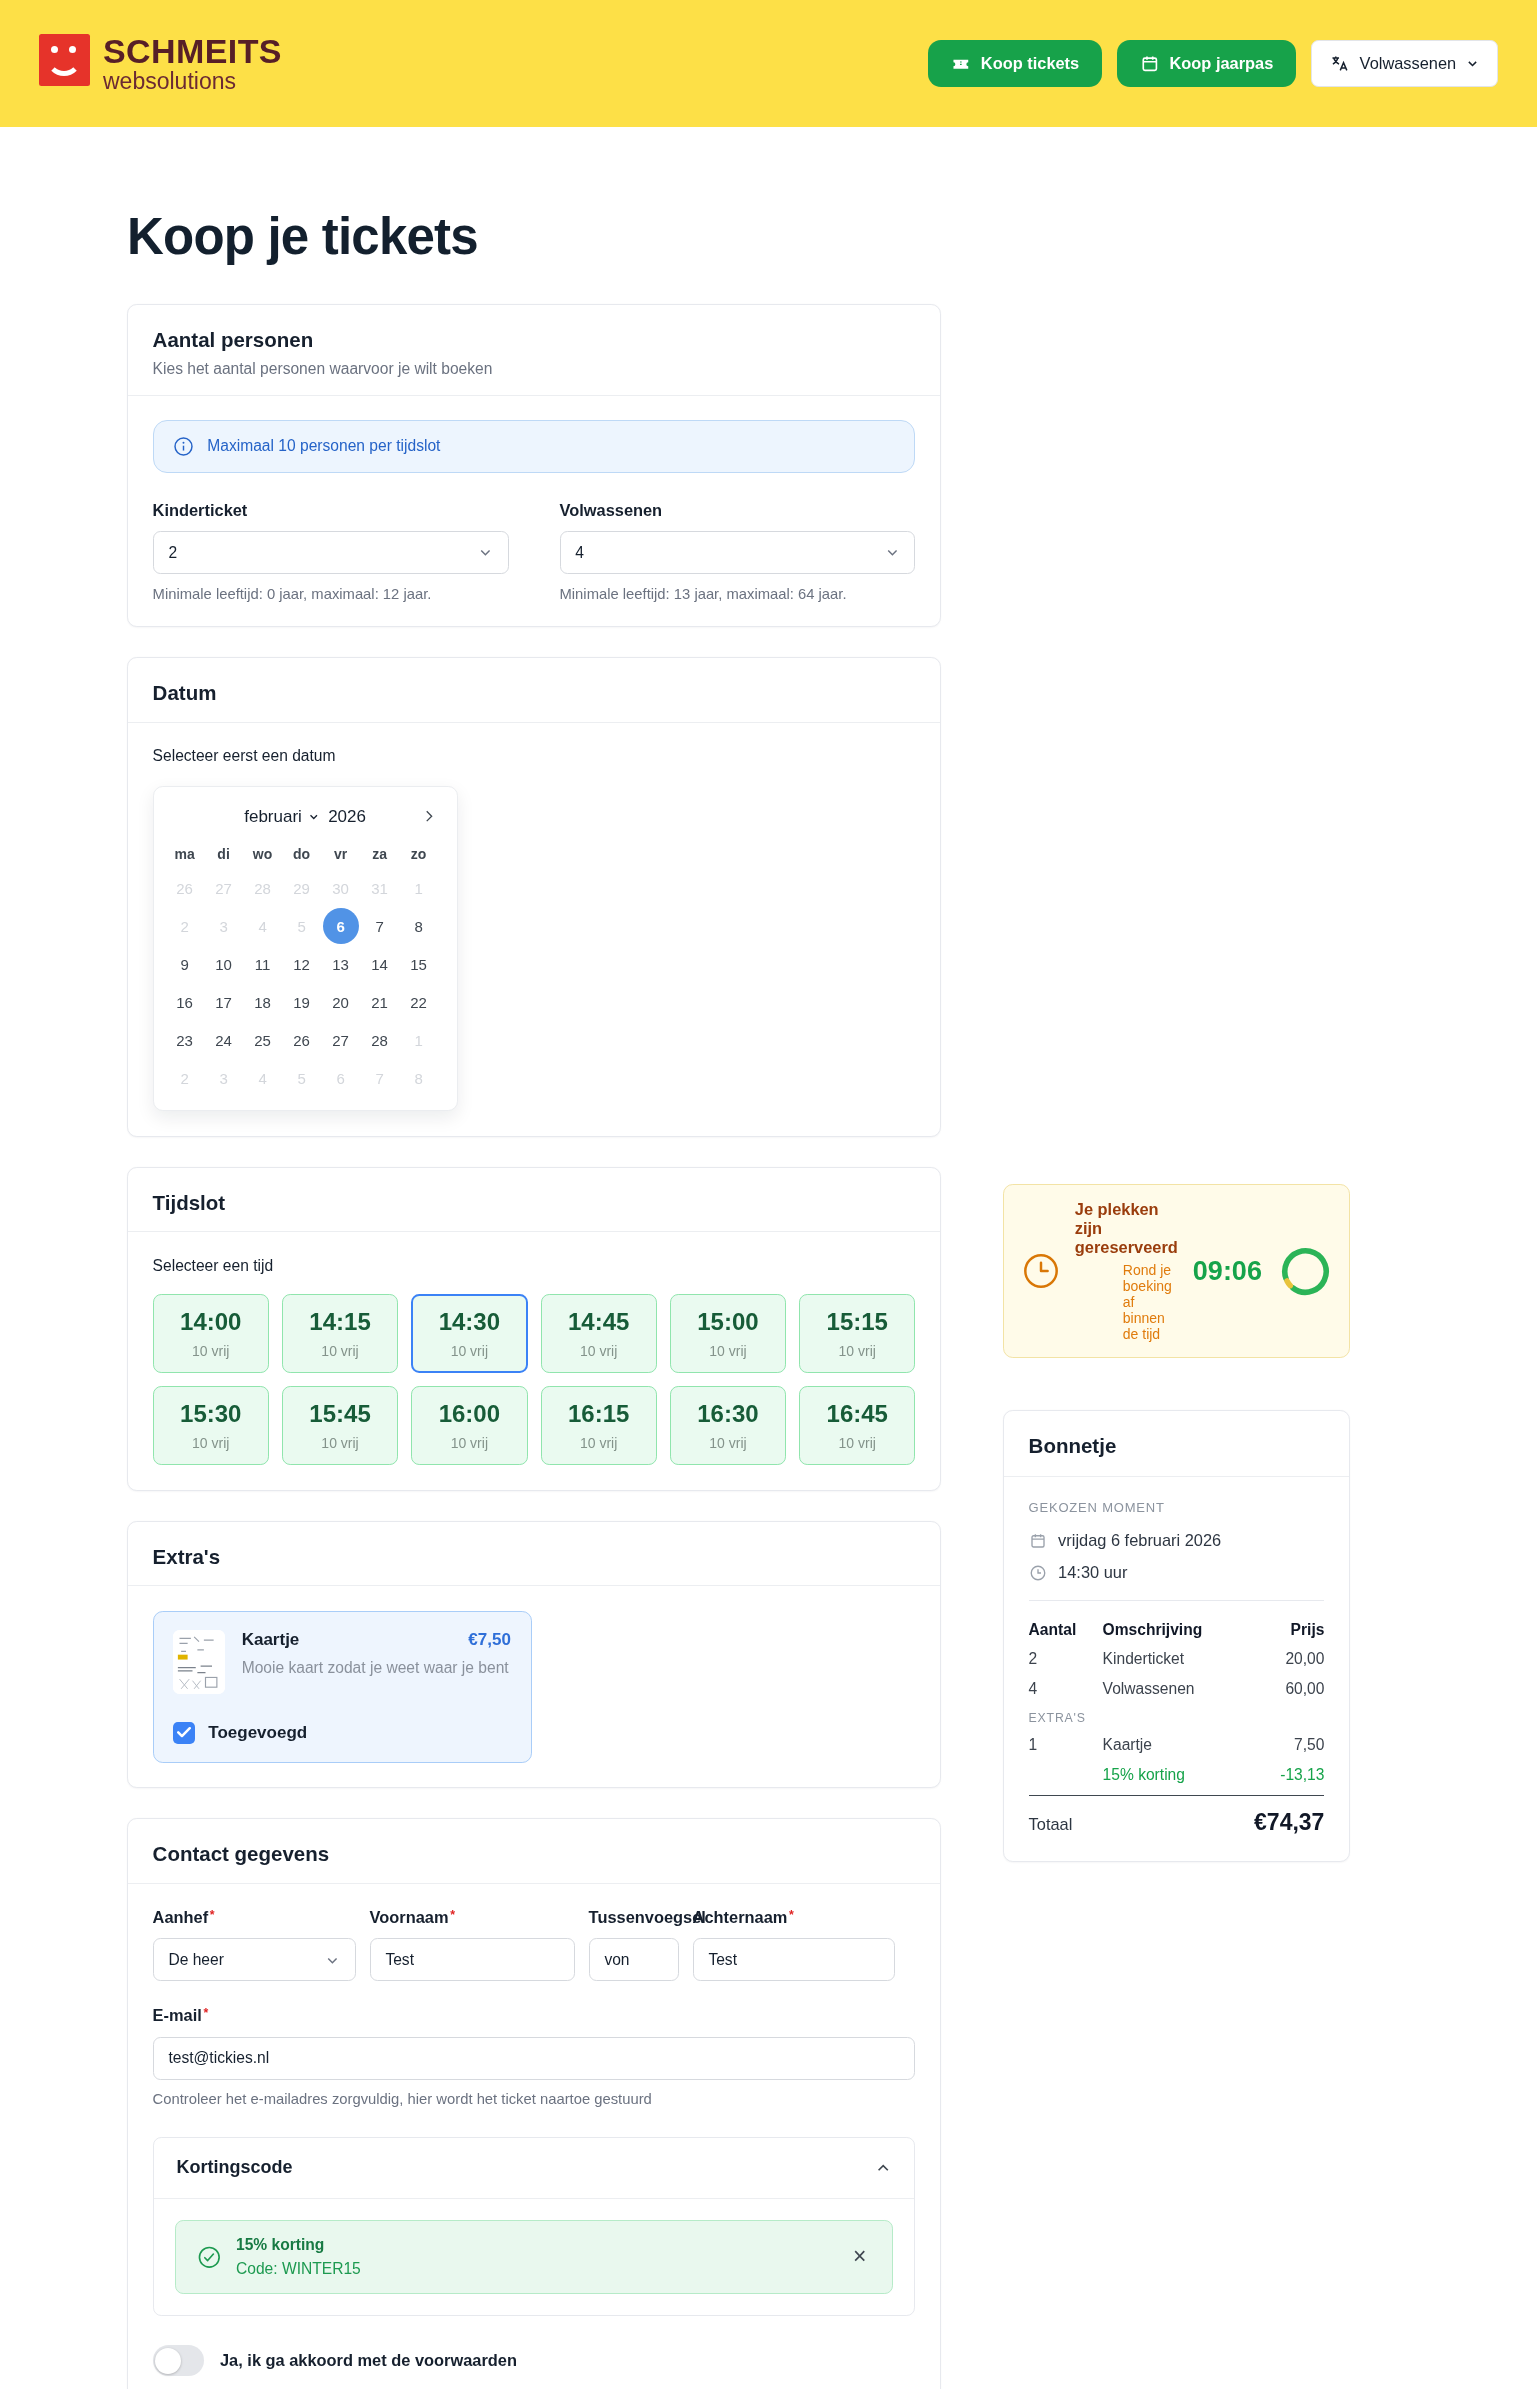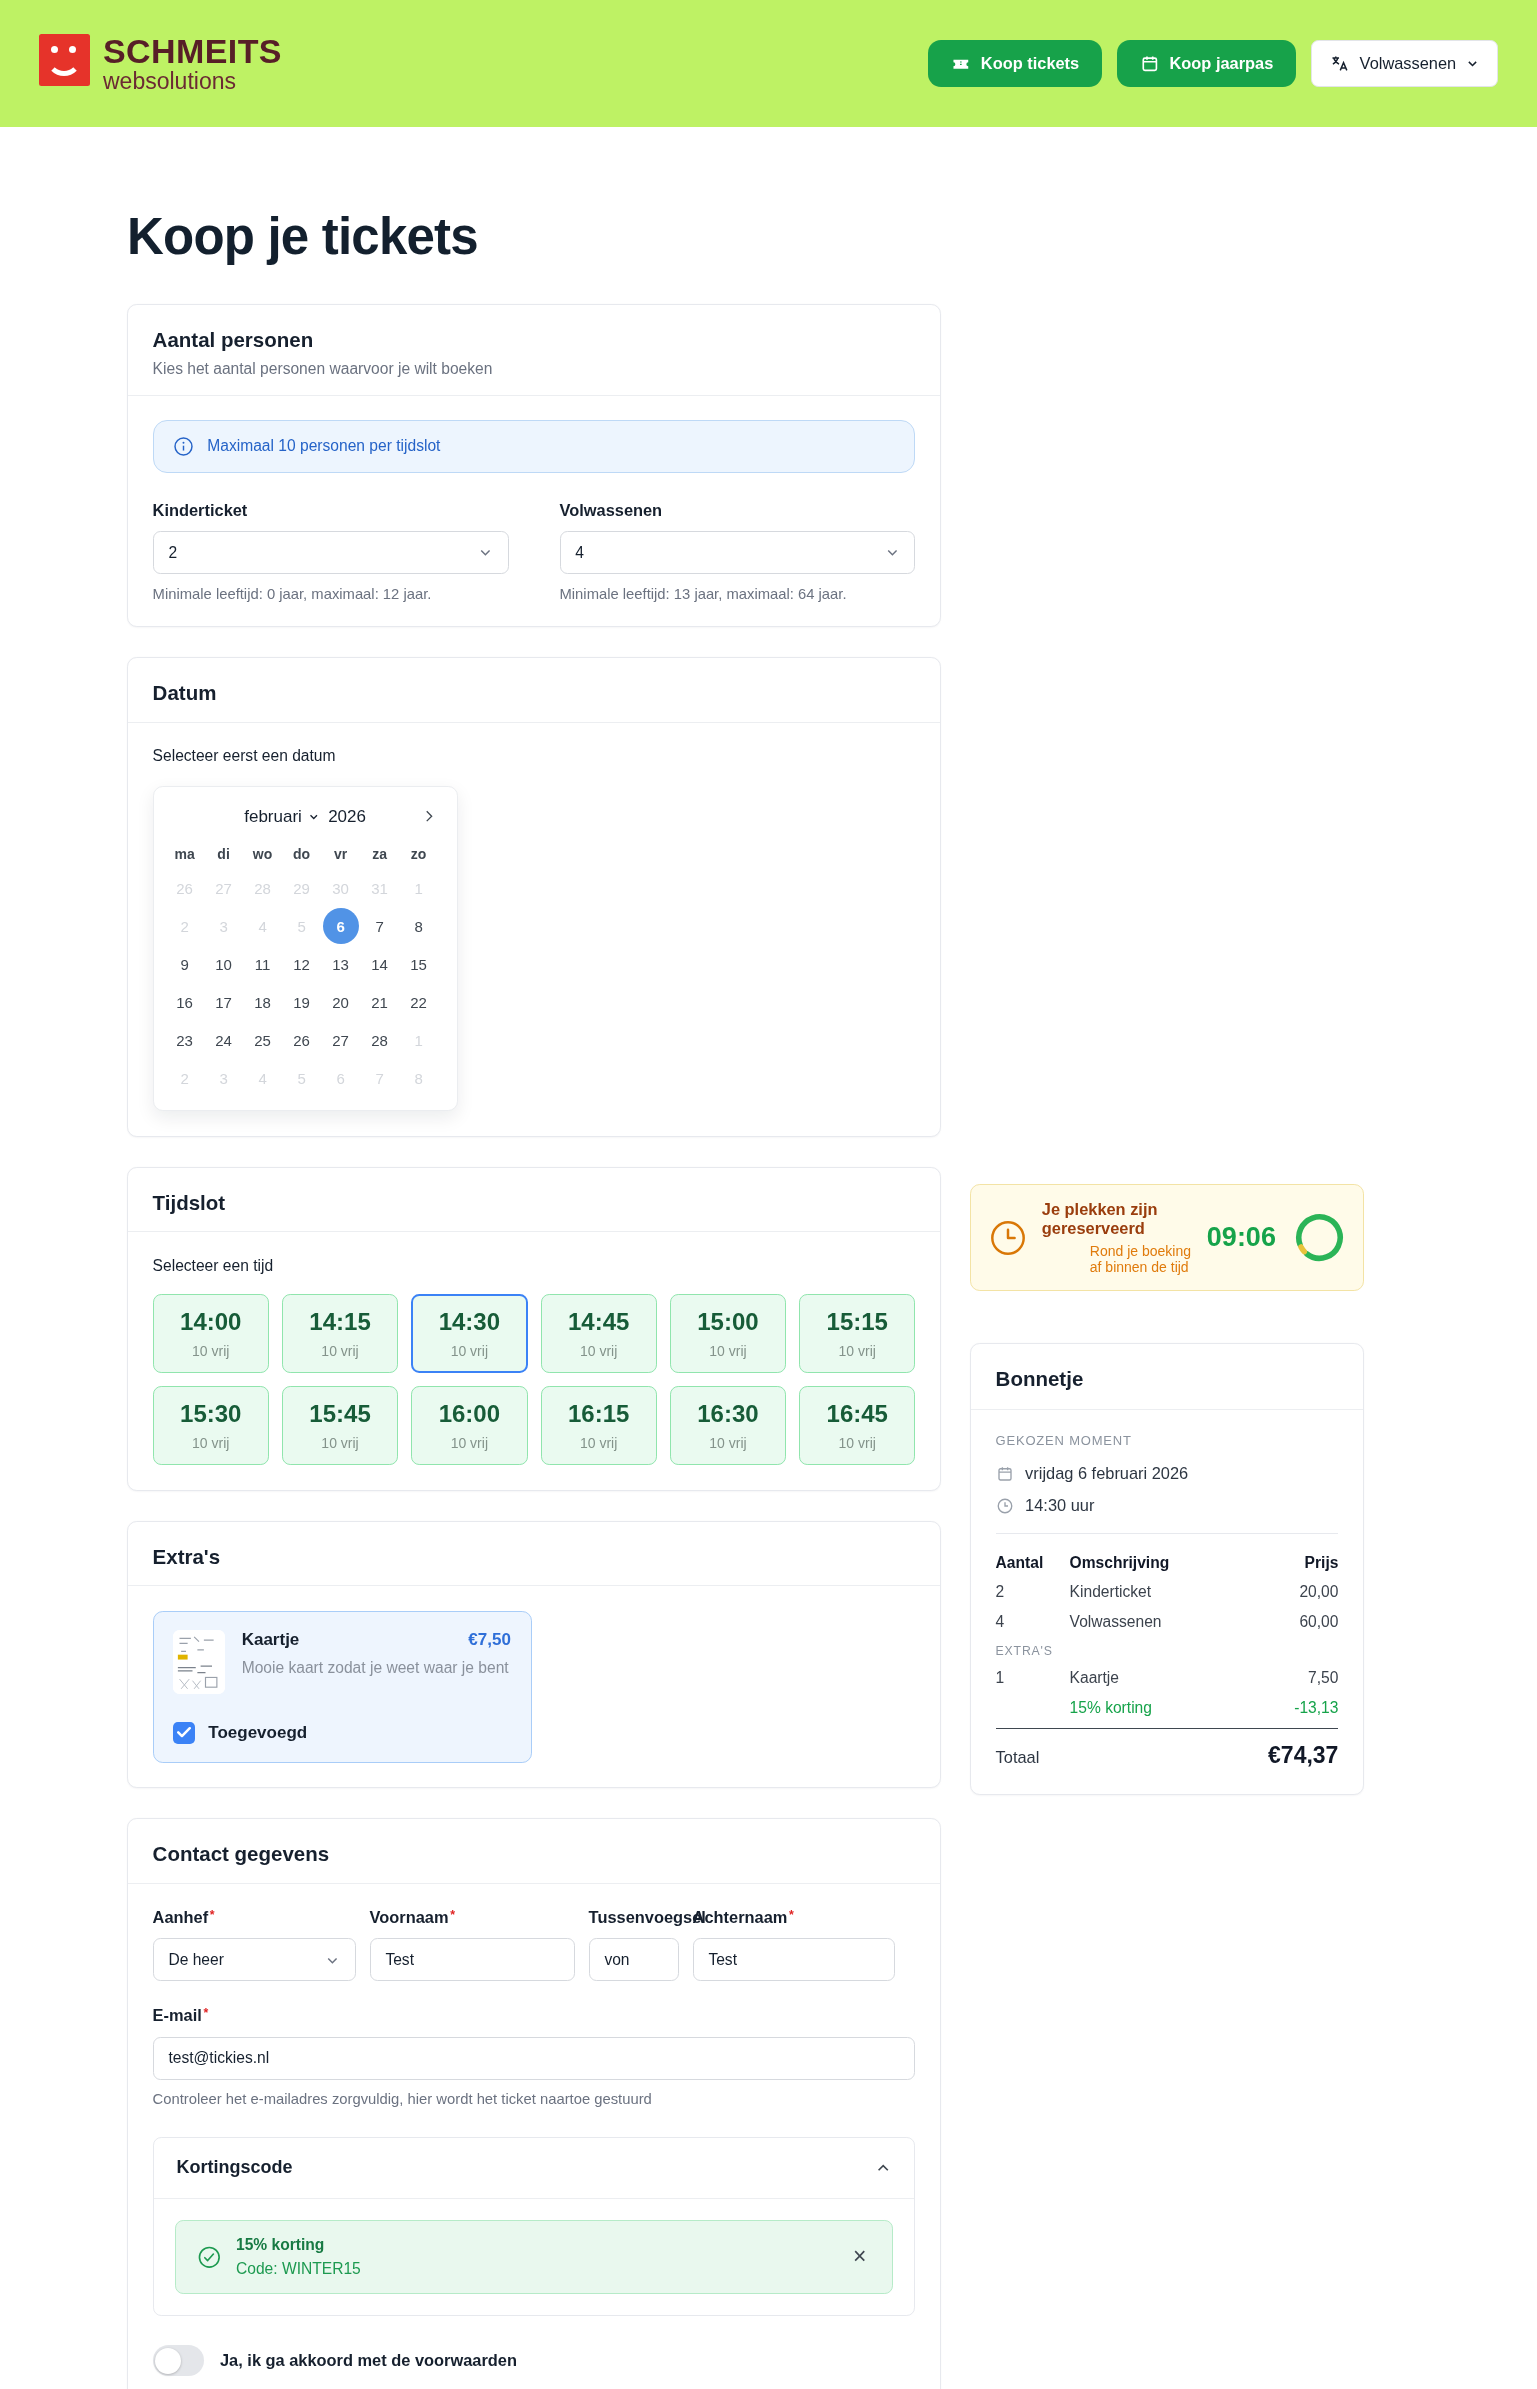"SCHMEITS" .header { background: #bef264 -> #fde047 }
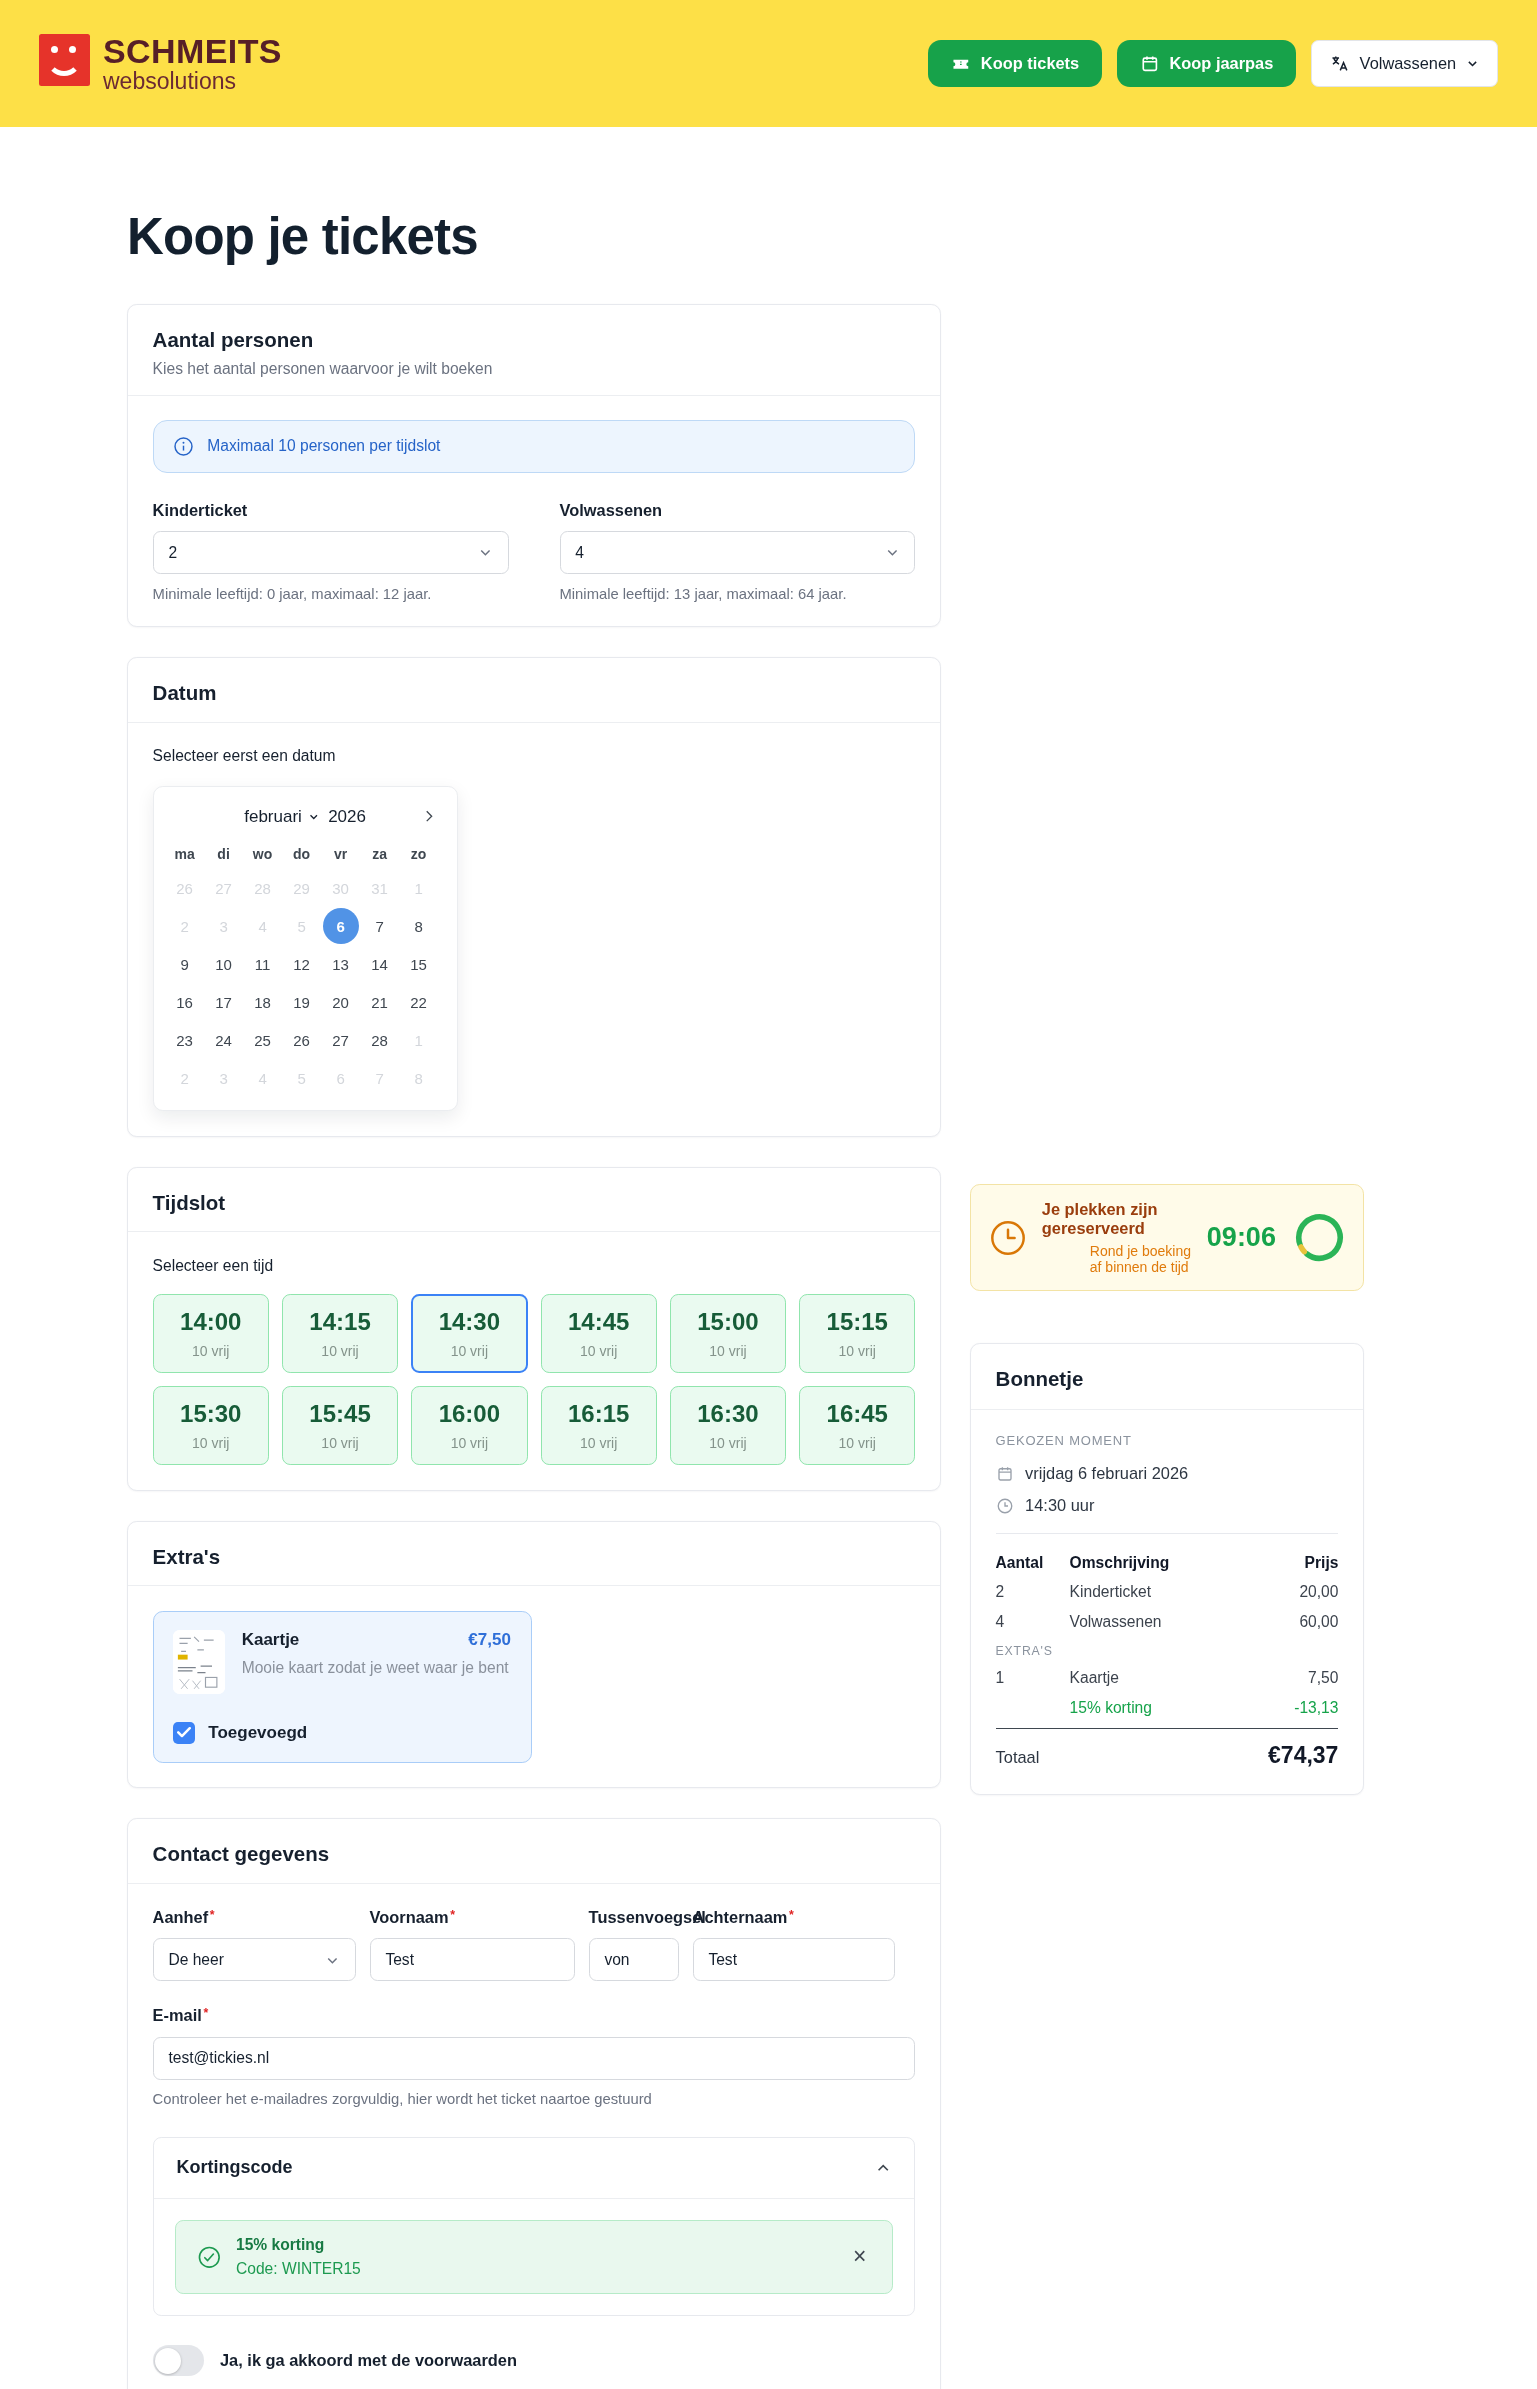"Je plekken zijn gereserveerd" .col-side { left: 843px -> 876px; width: 394px -> 347px }
